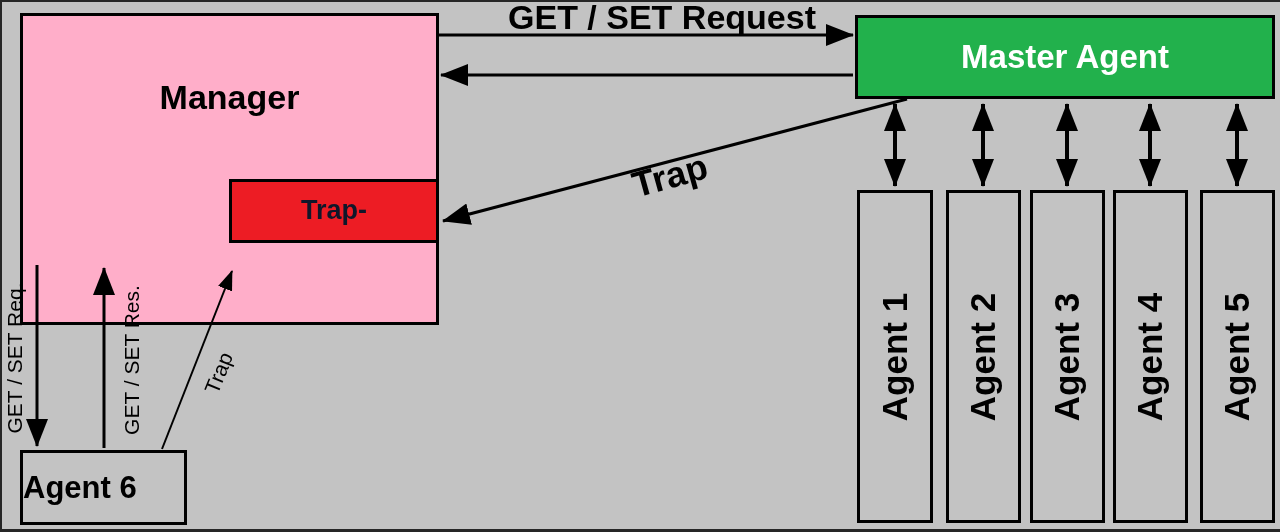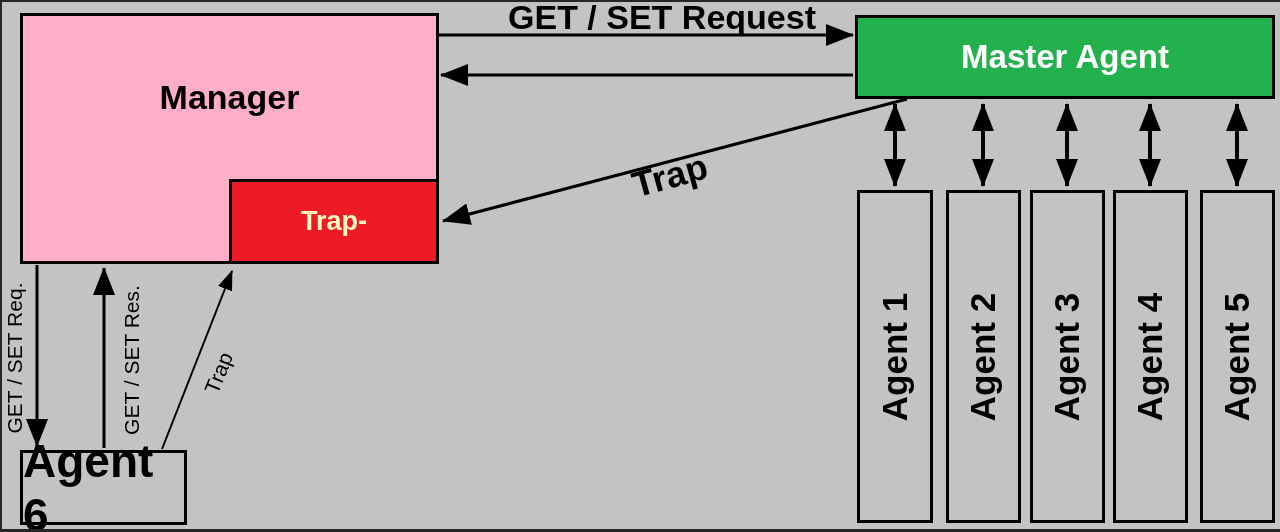"Manager" .manager-box { height: 251px -> 312px }
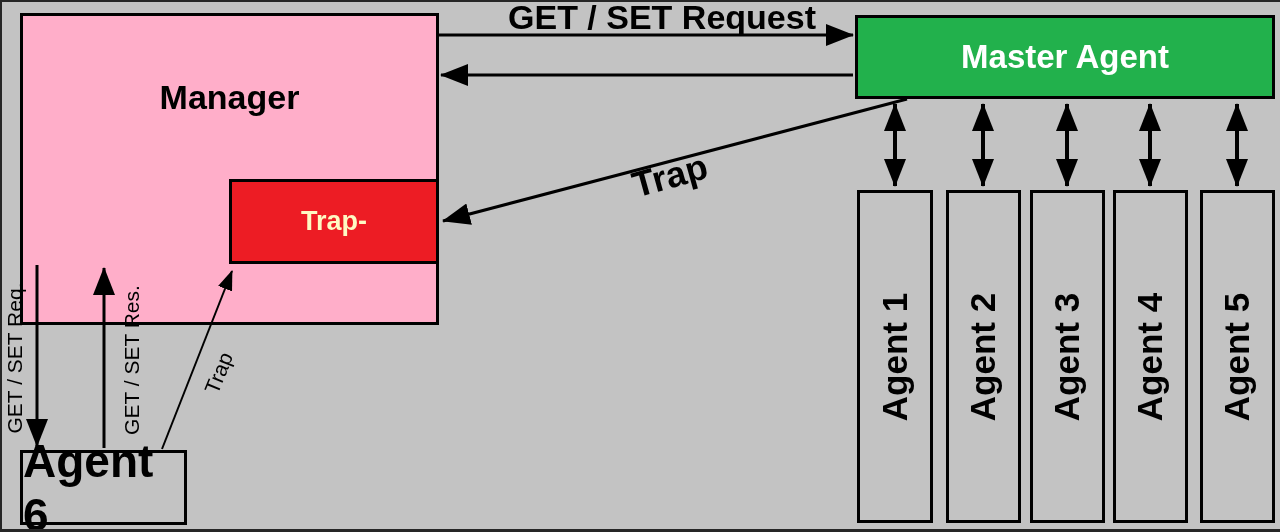"Trap-" .trap-receiver-box { color: #fef9c3 -> #0f172a; height: 85px -> 64px }
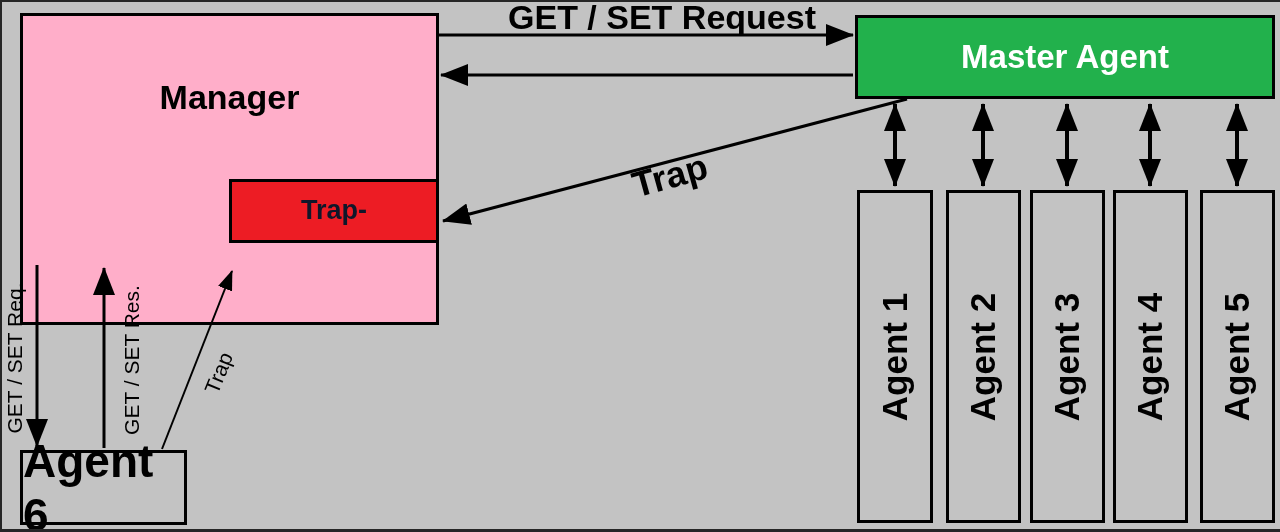"Agent 6" .agent6-box { font-size: 46px -> 31px }
